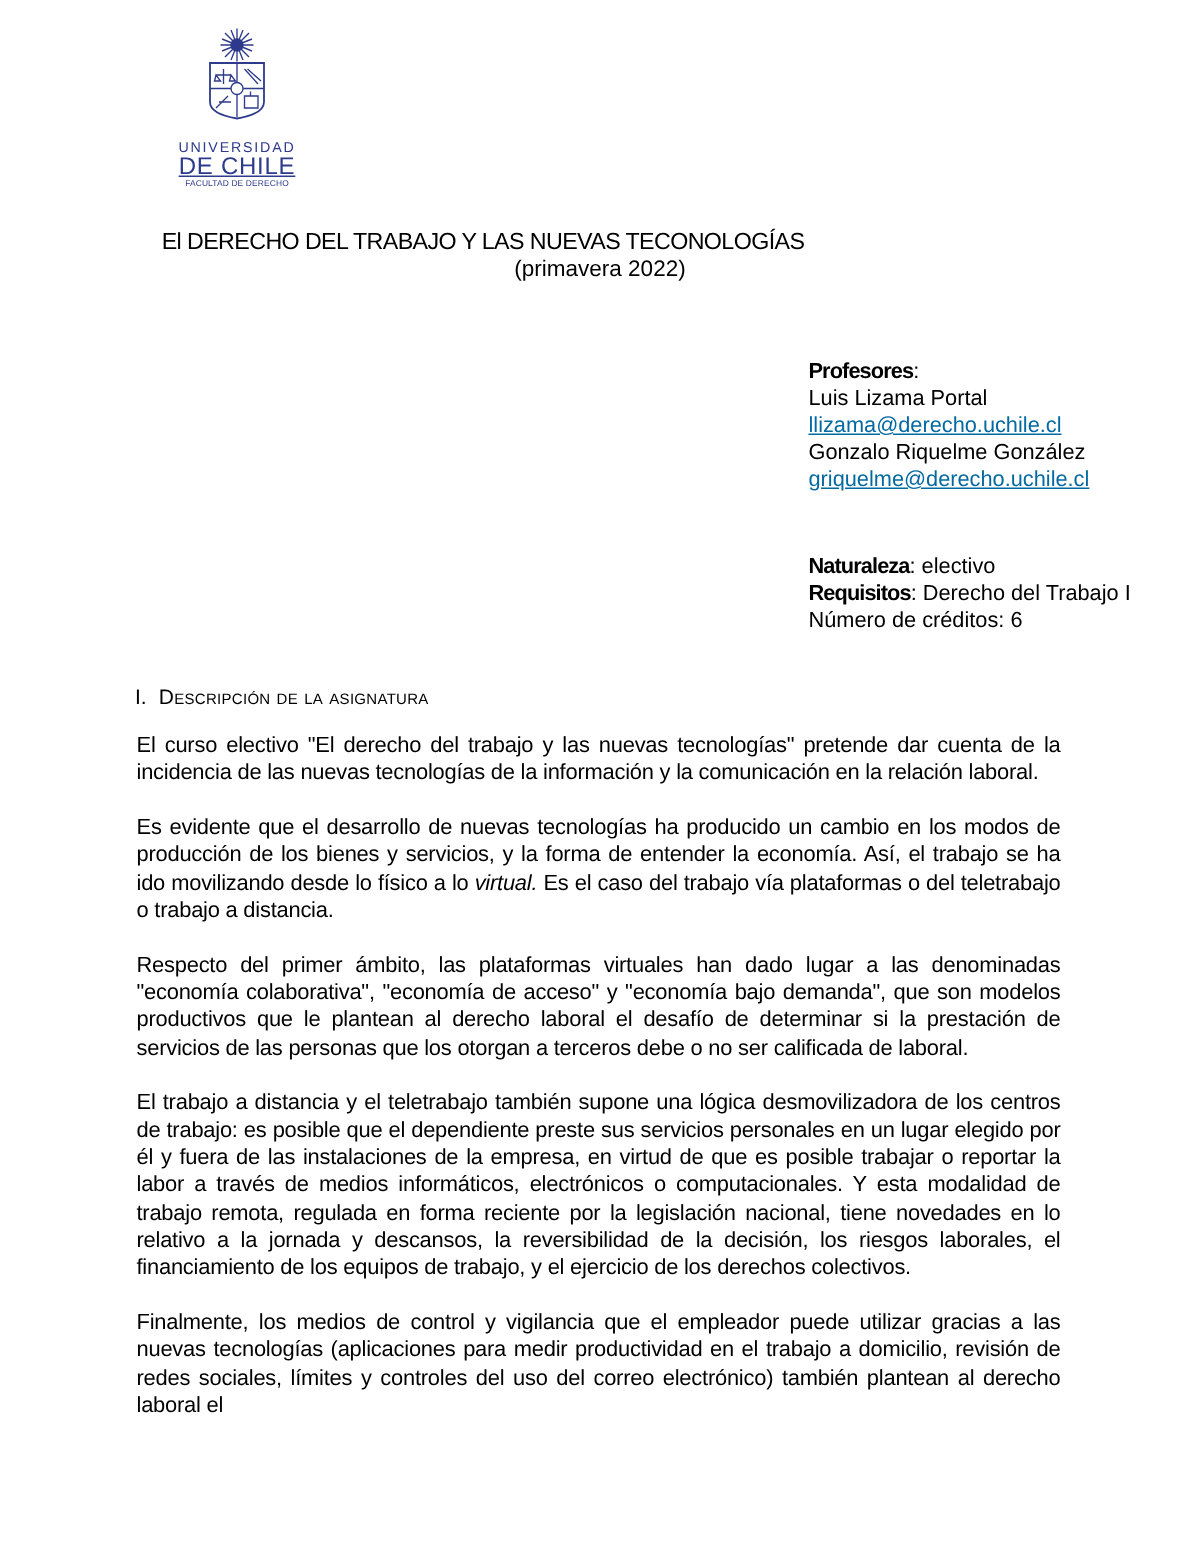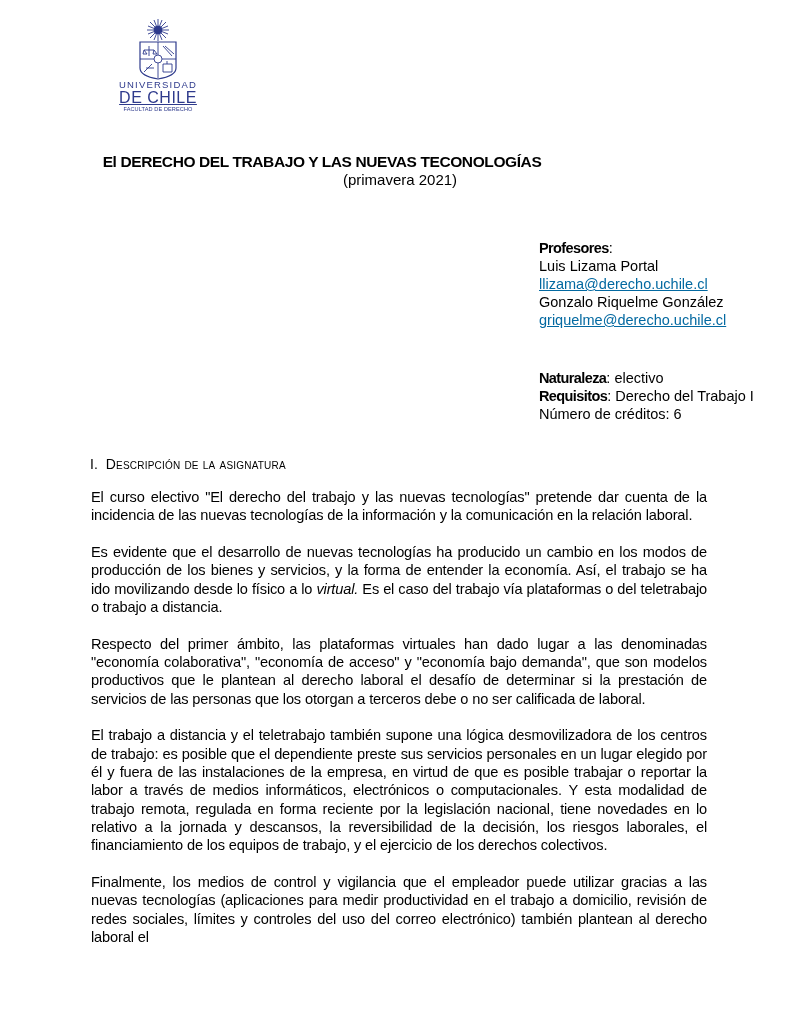"UNIVERSIDAD" .logo .uni { margin-top: 0 -> 14px }
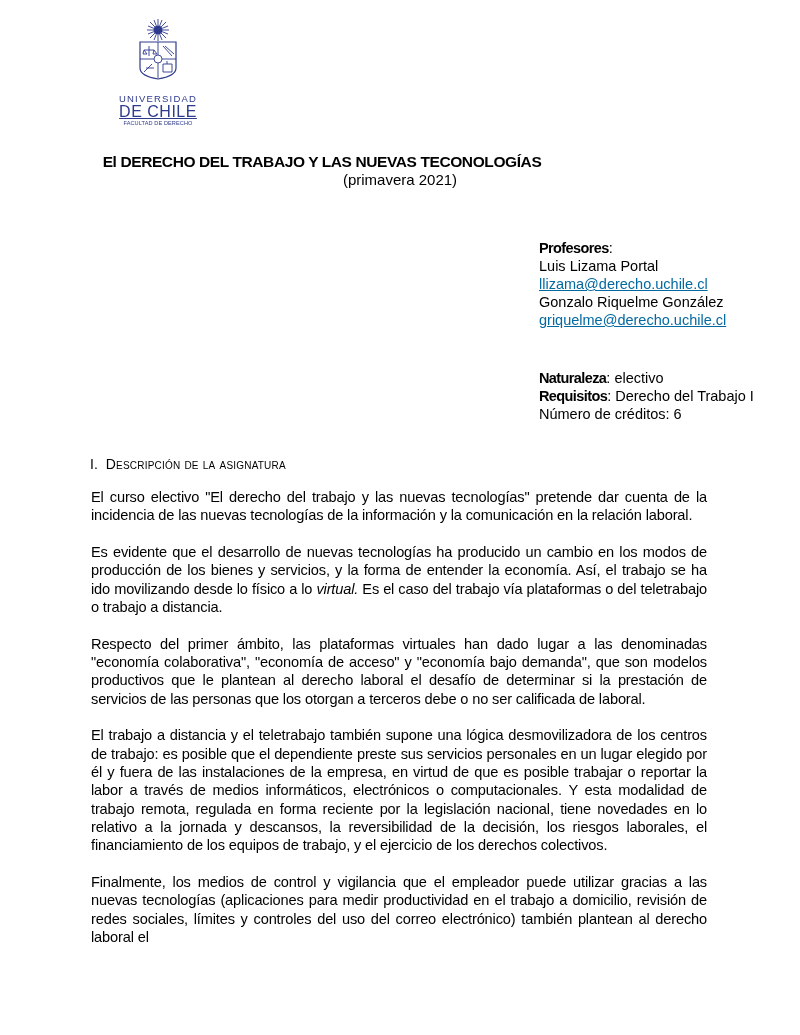"El DERECHO DEL TRABAJO Y" .title { font-weight: bold -> none }
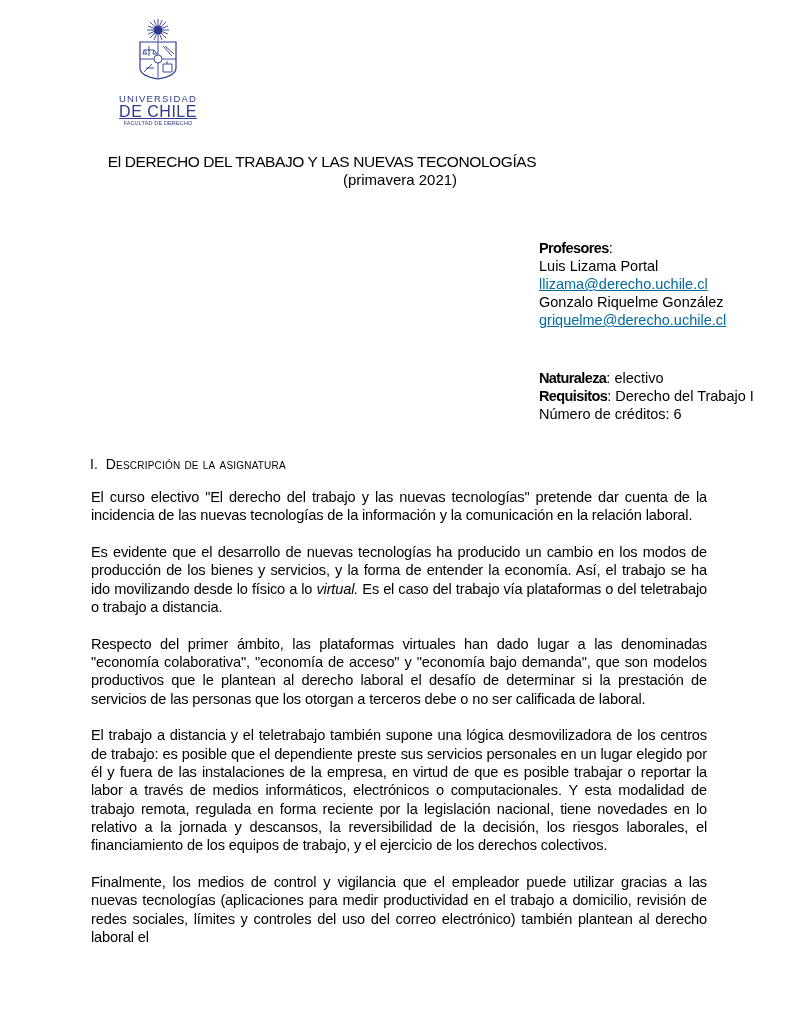"(primavera 2021)" div.subtitle { text: 2021 -> 2022 }
